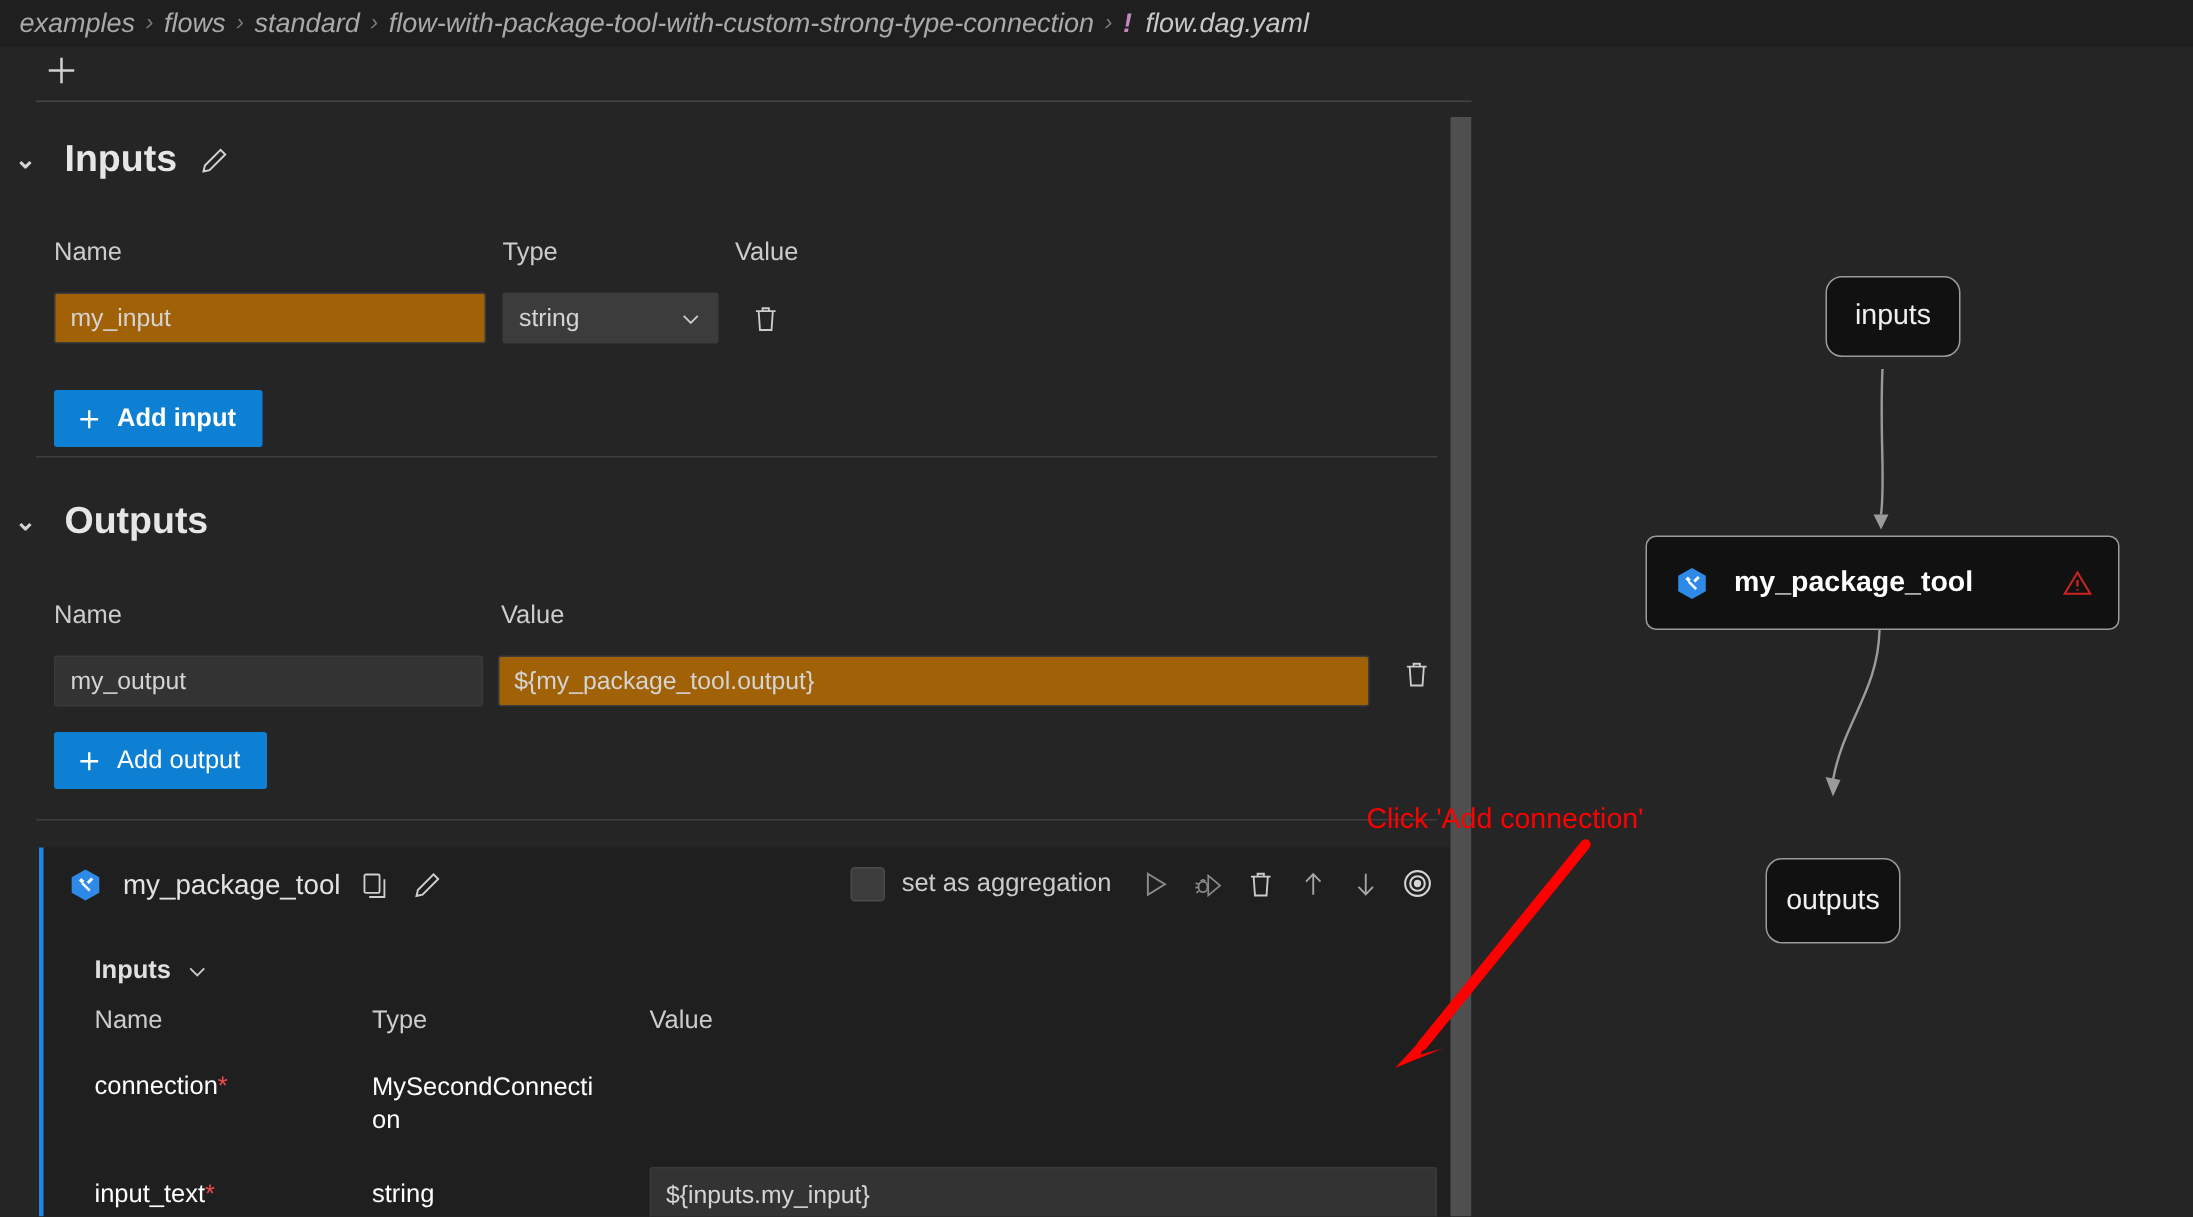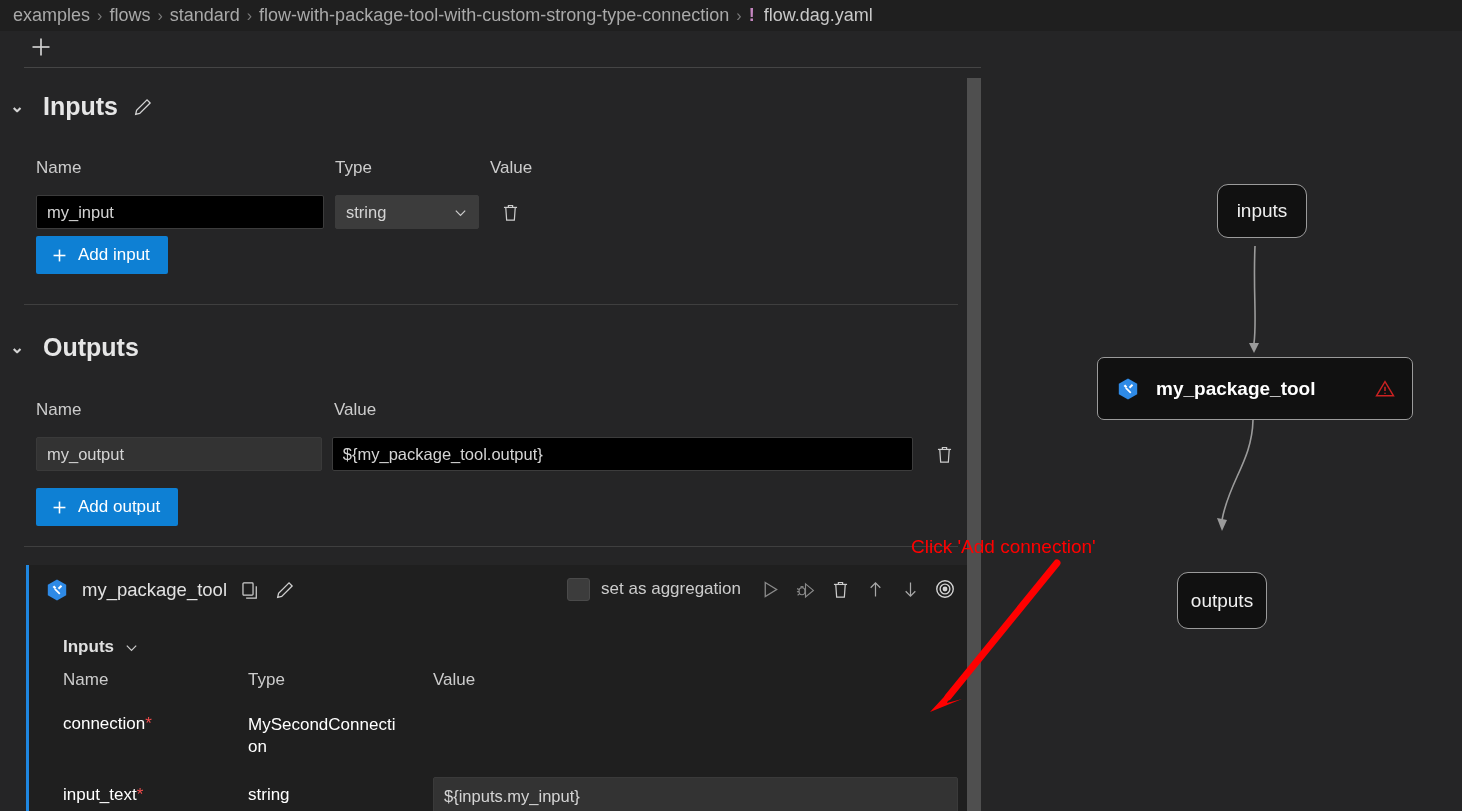"examples" .breadcrumb-bar { font-style: none -> italic }
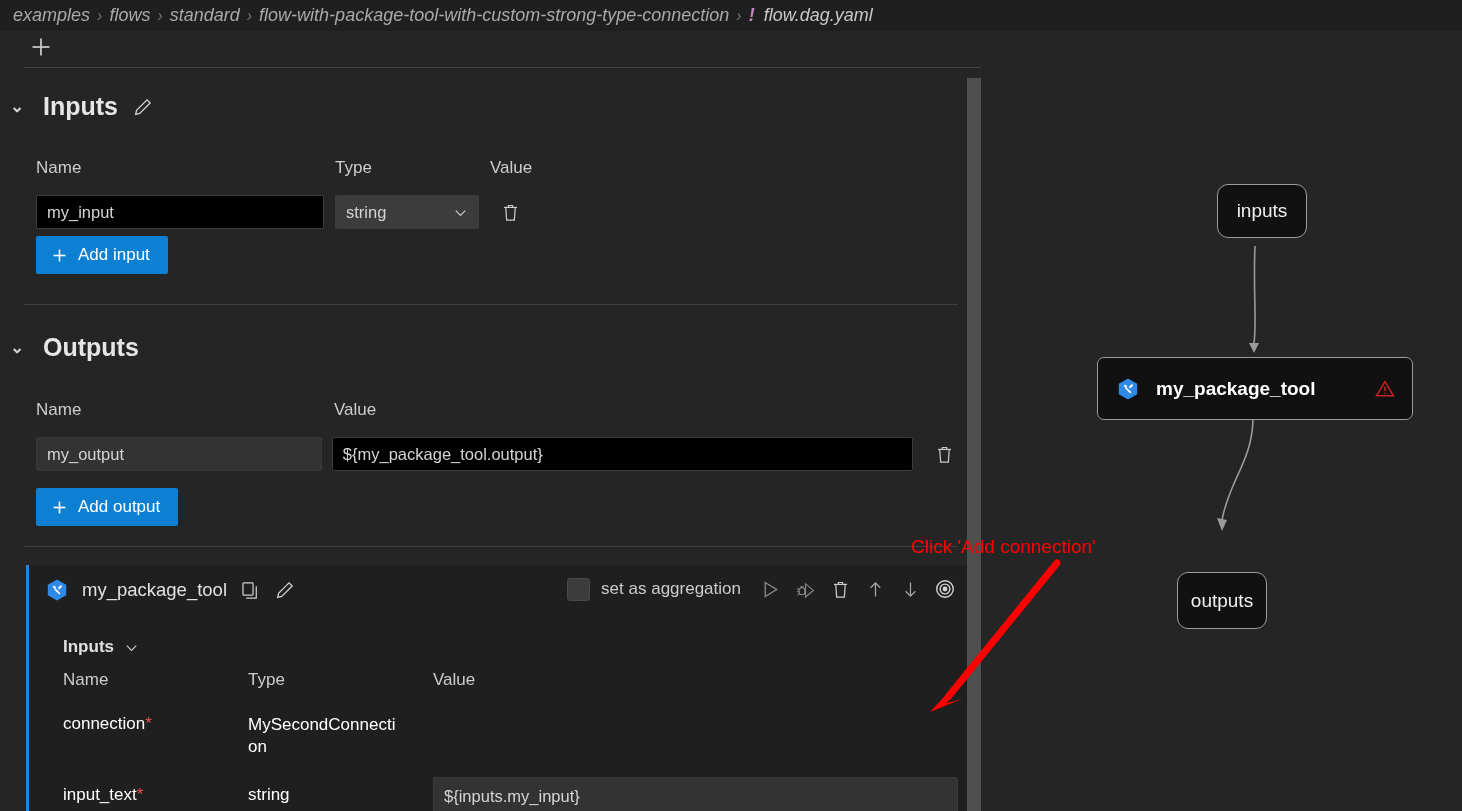"my_input" .tf { background: #000000 -> #a16207 }
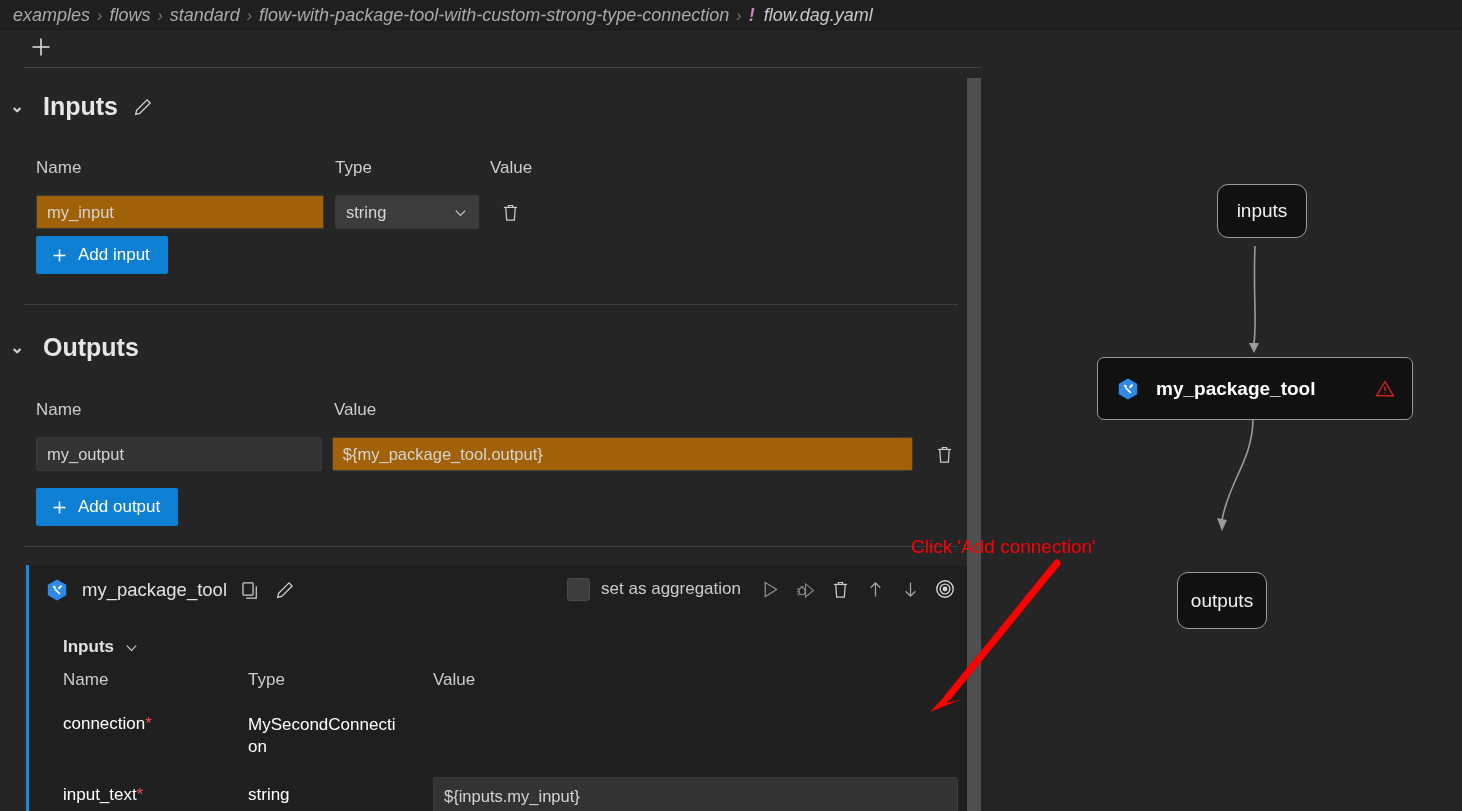"Add input" button.btn-primary { font-weight: none -> bold; margin-top: 7px -> 31px }
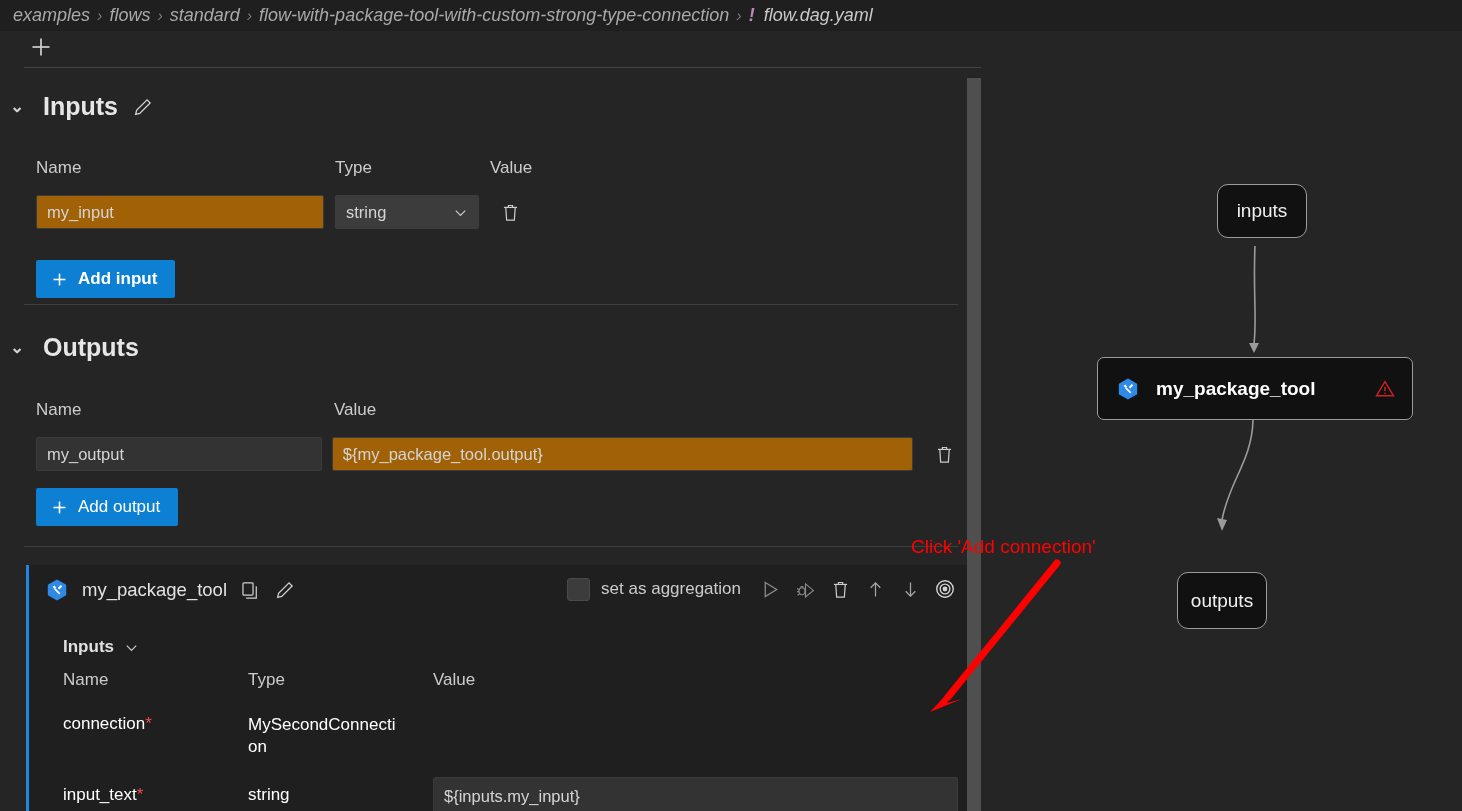"my_output" div { align-items: center -> none }
